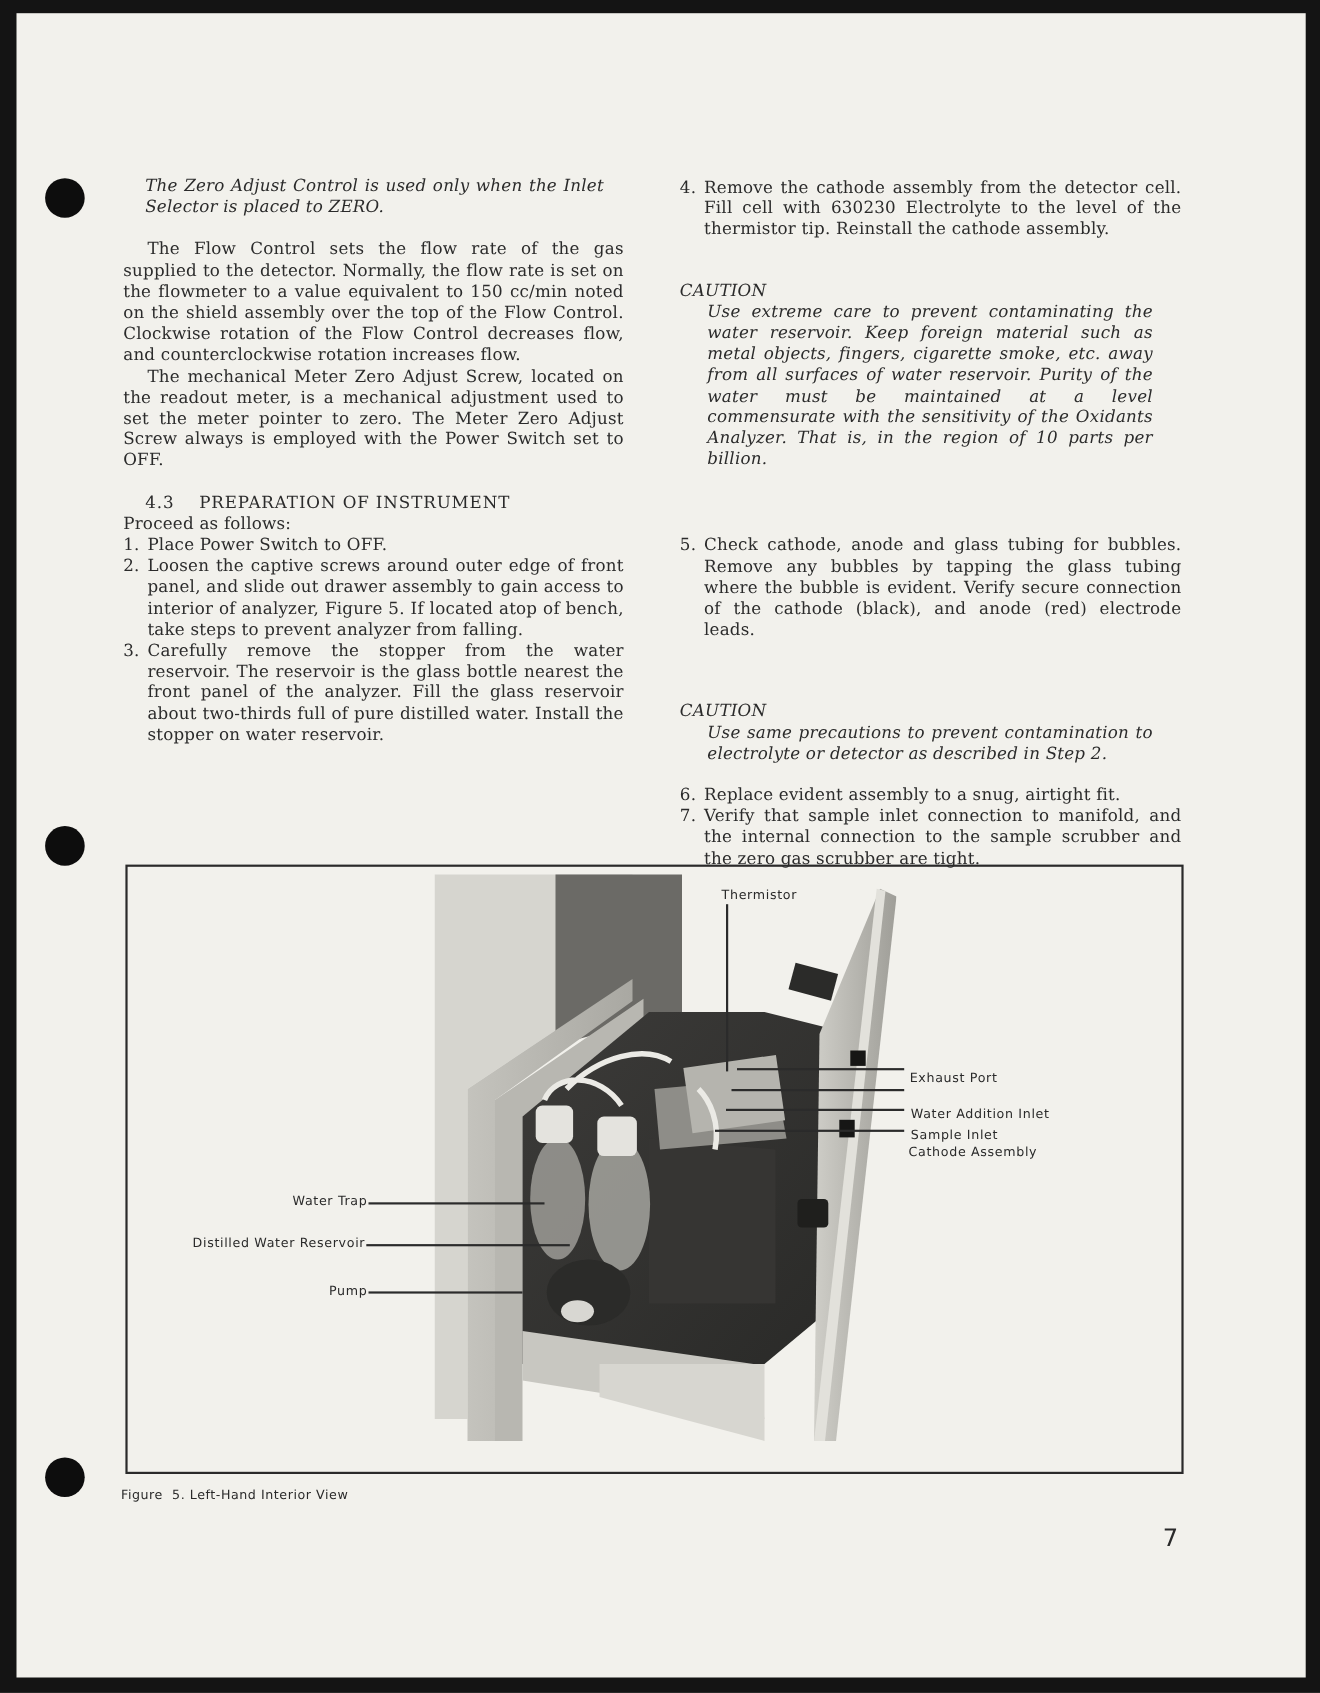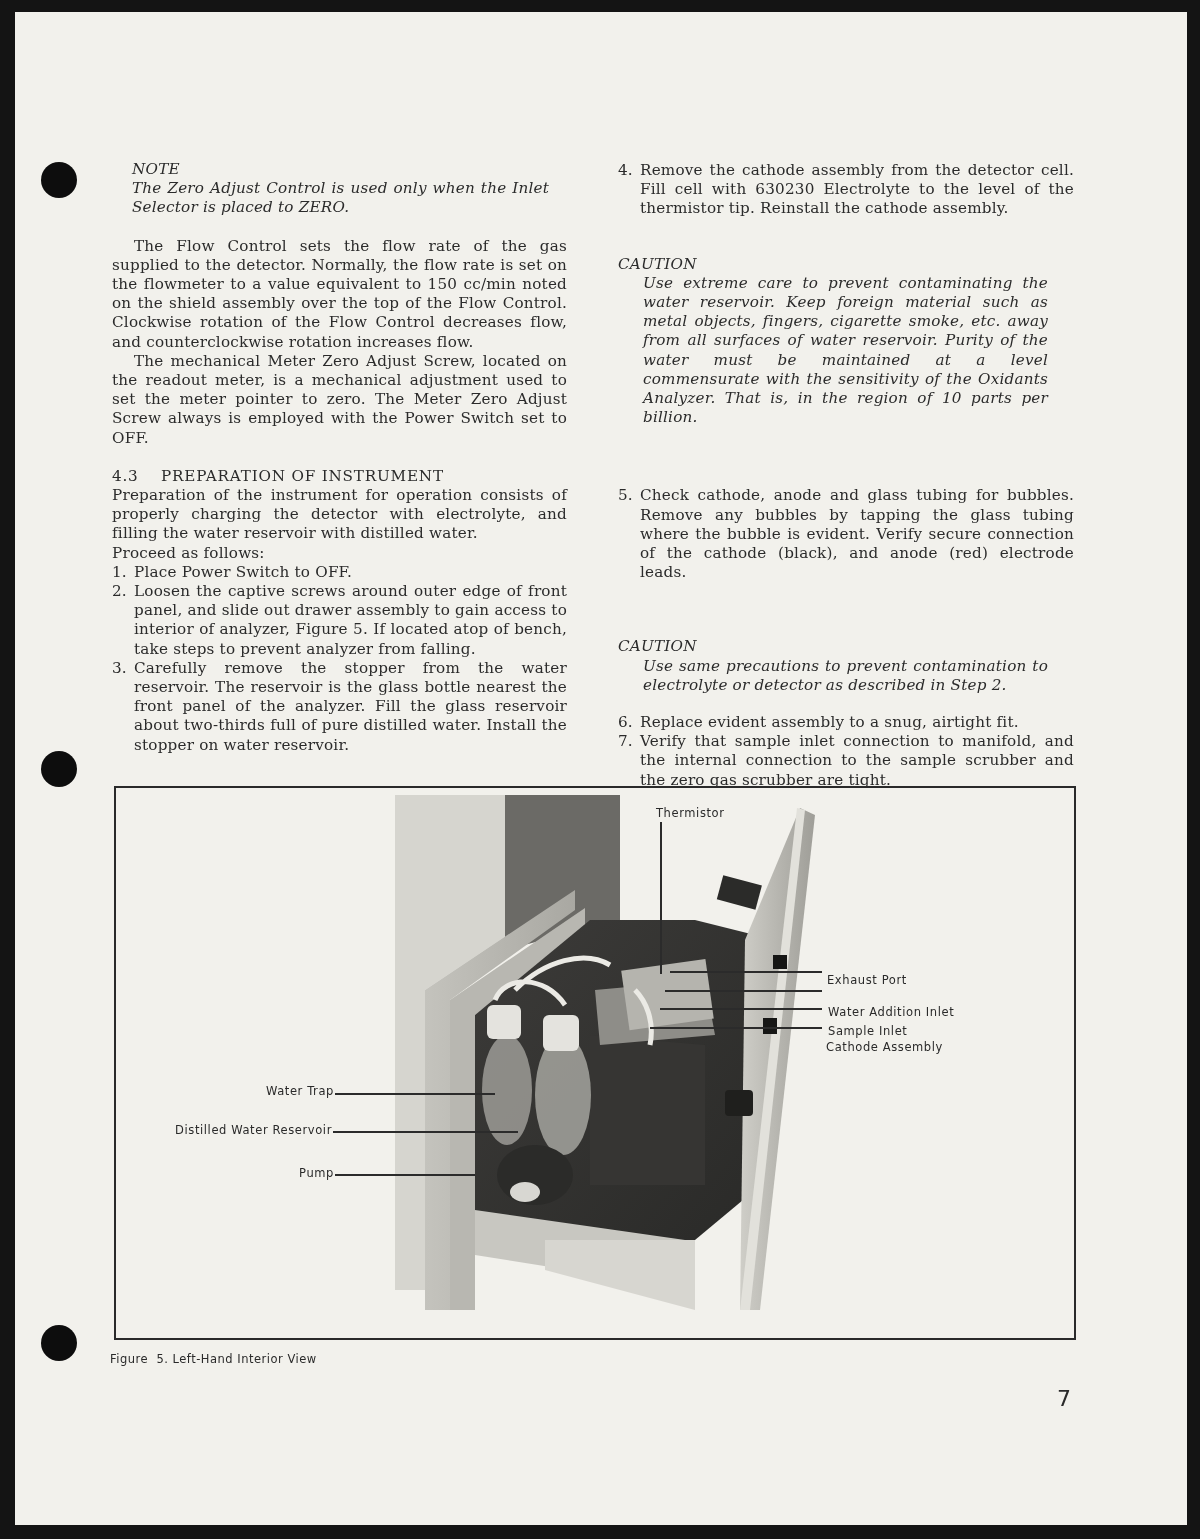"NOTE" p.center { html: <p>NOTE</p> -> none }
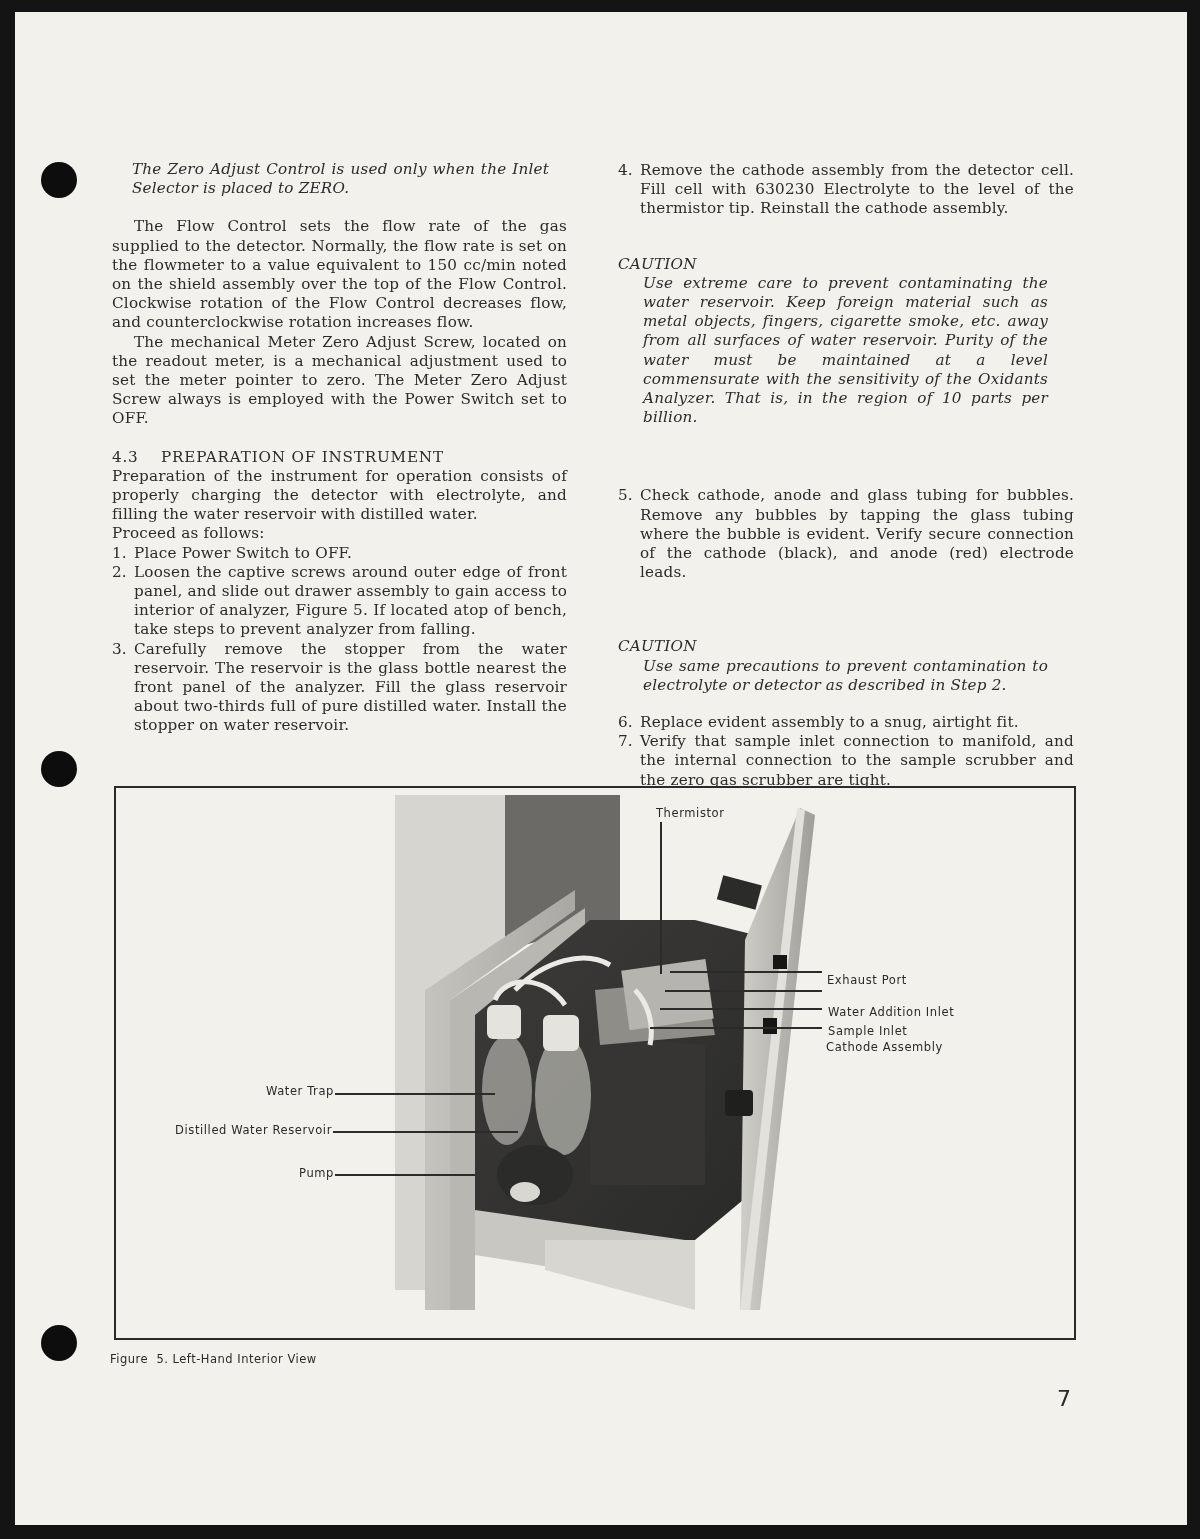"4.3 PREPARATION OF INSTRUMENT" p { margin-left: none -> 20px }
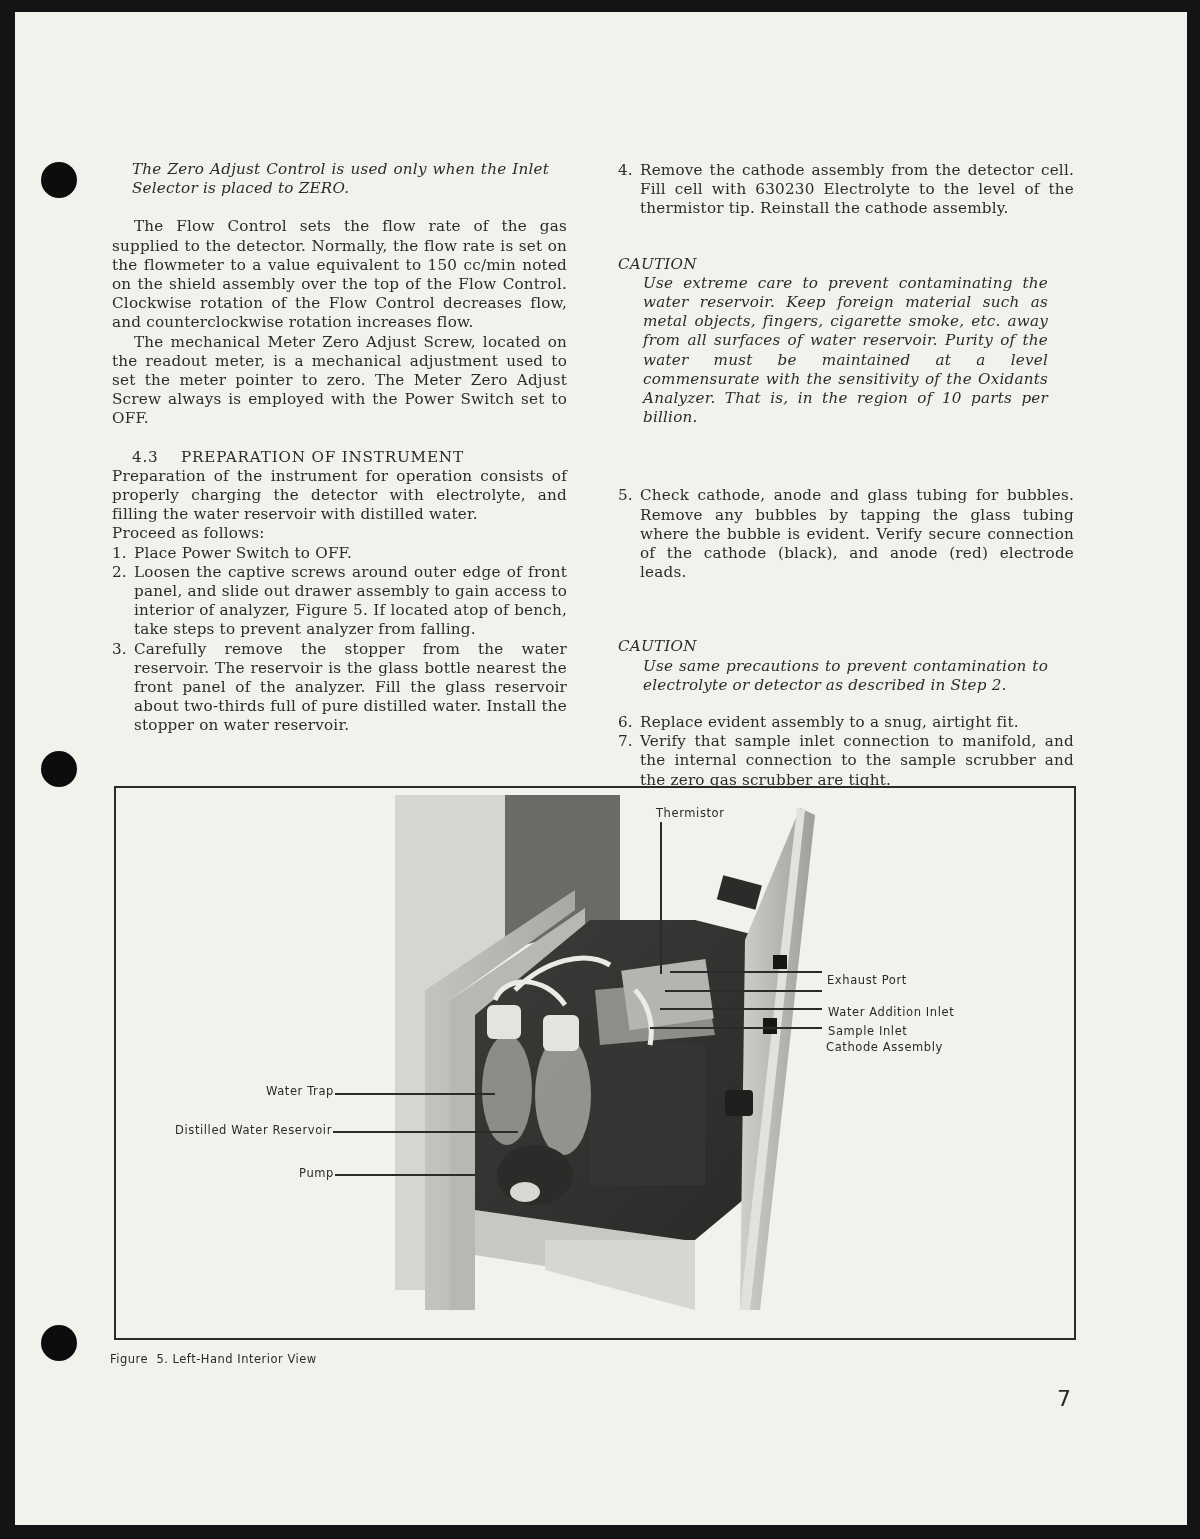"Preparation of the instrument for" p { html: <p>Preparation of the instrument for operation consists of properly charging the detector with electrolyte, and filling the water reservoir with distilled water.</p> -> none }
